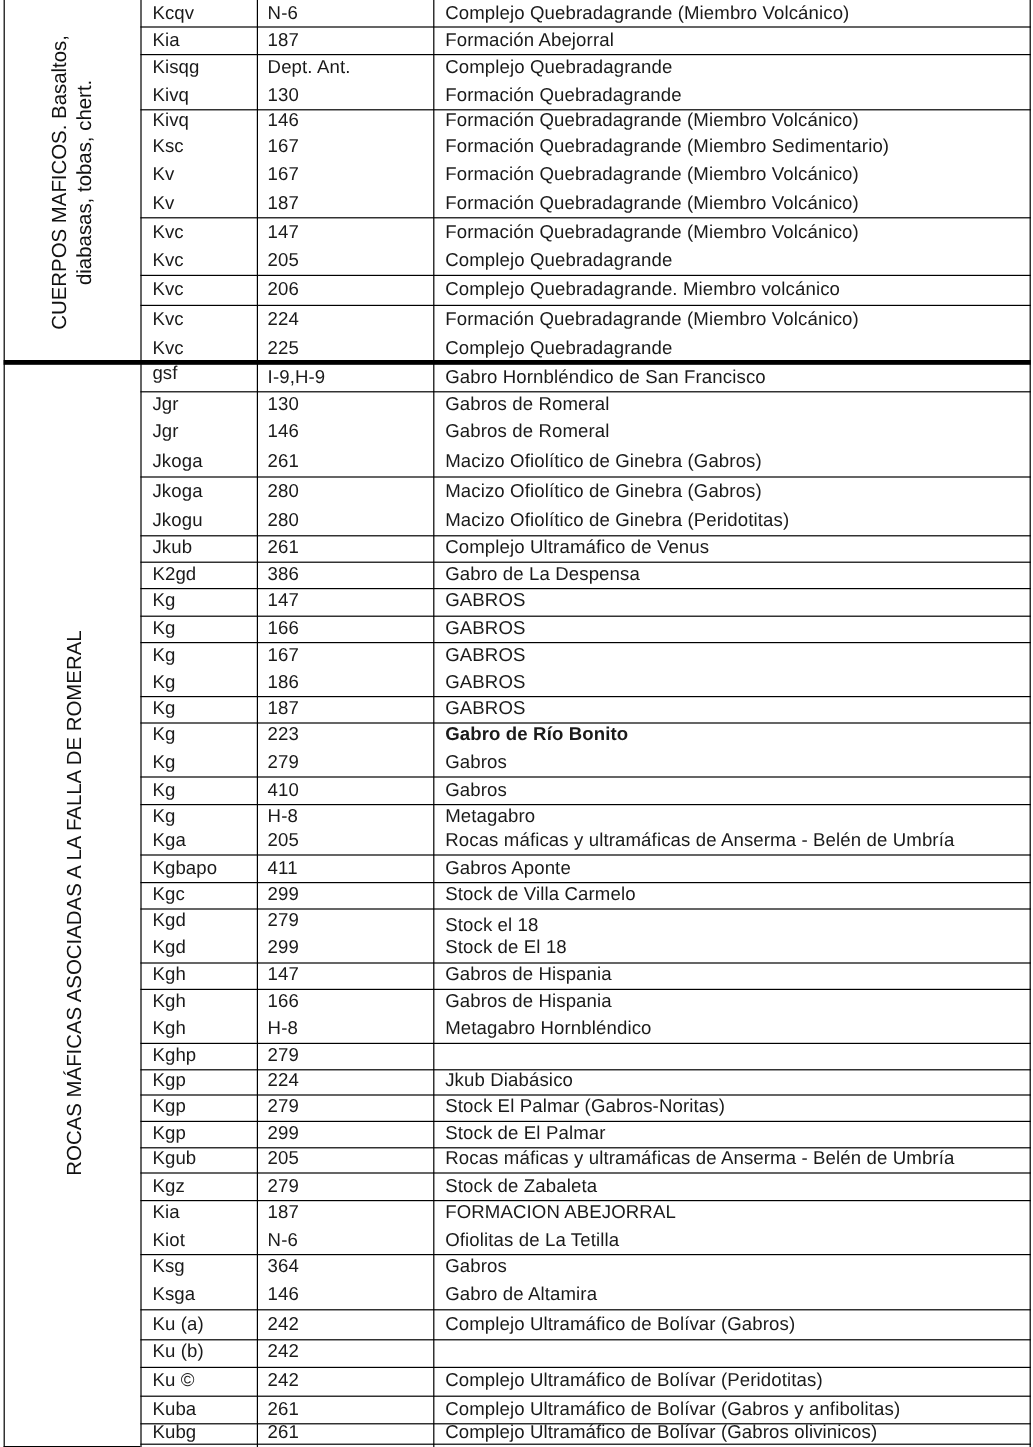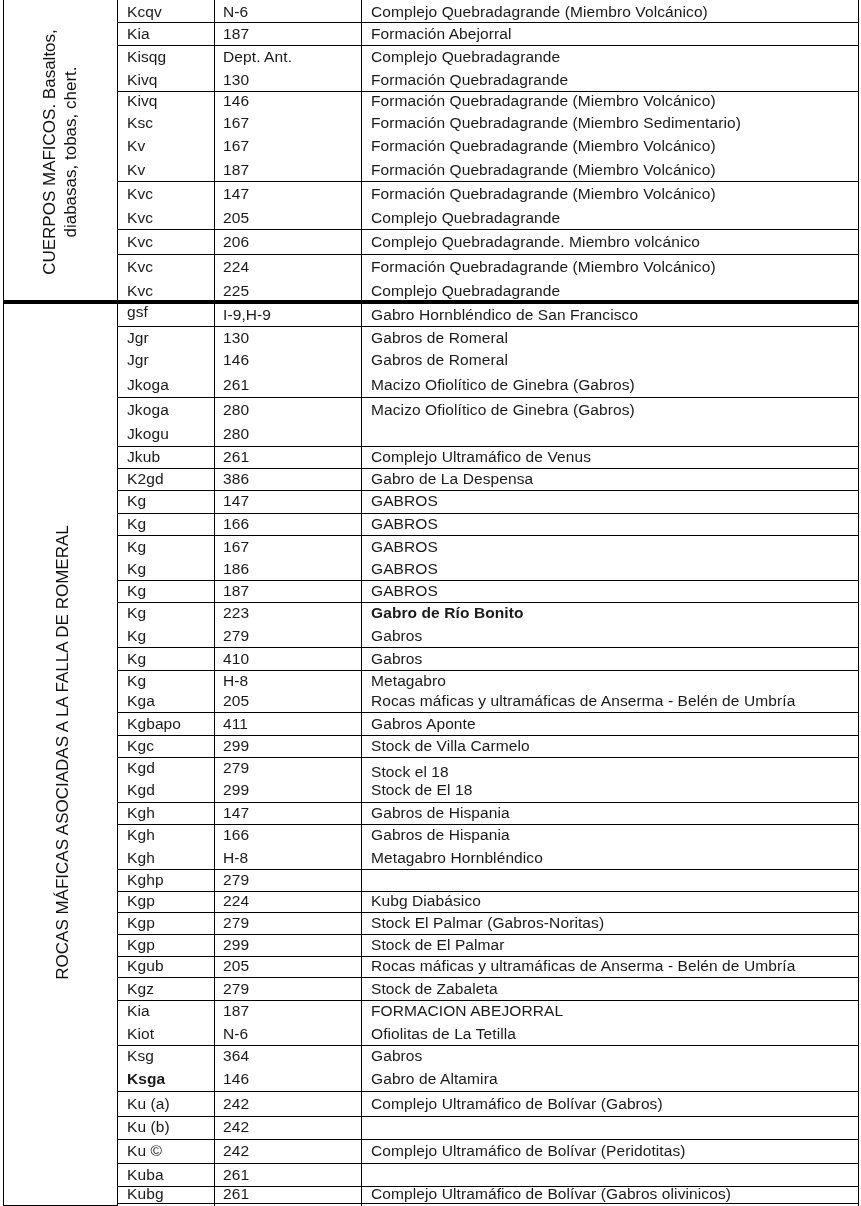"Macizo Ofiolítico de Ginebra" div.cell { html: none -> <div>Macizo Ofiolítico de Ginebra (Peridotitas)</div> }
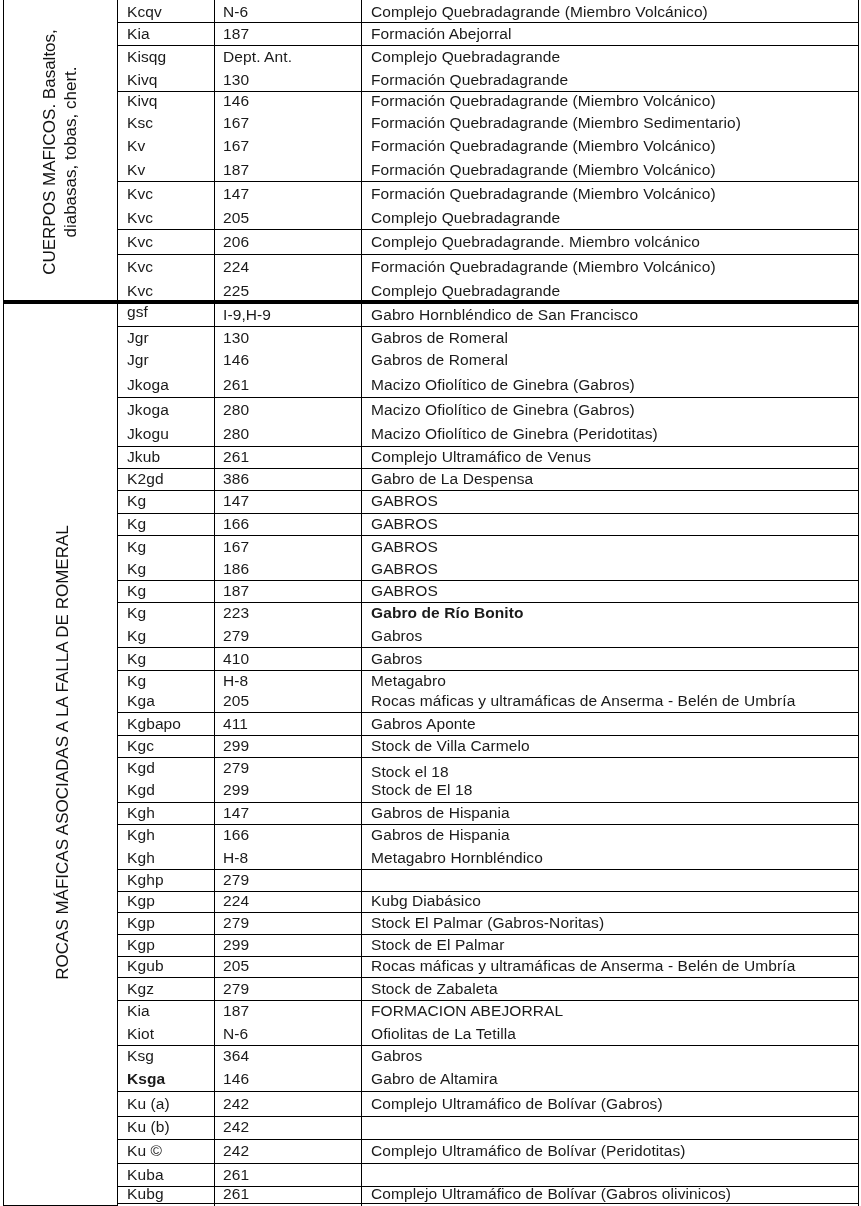"Kubg Diabásico" div.cell { text: Kubg -> Jkub }
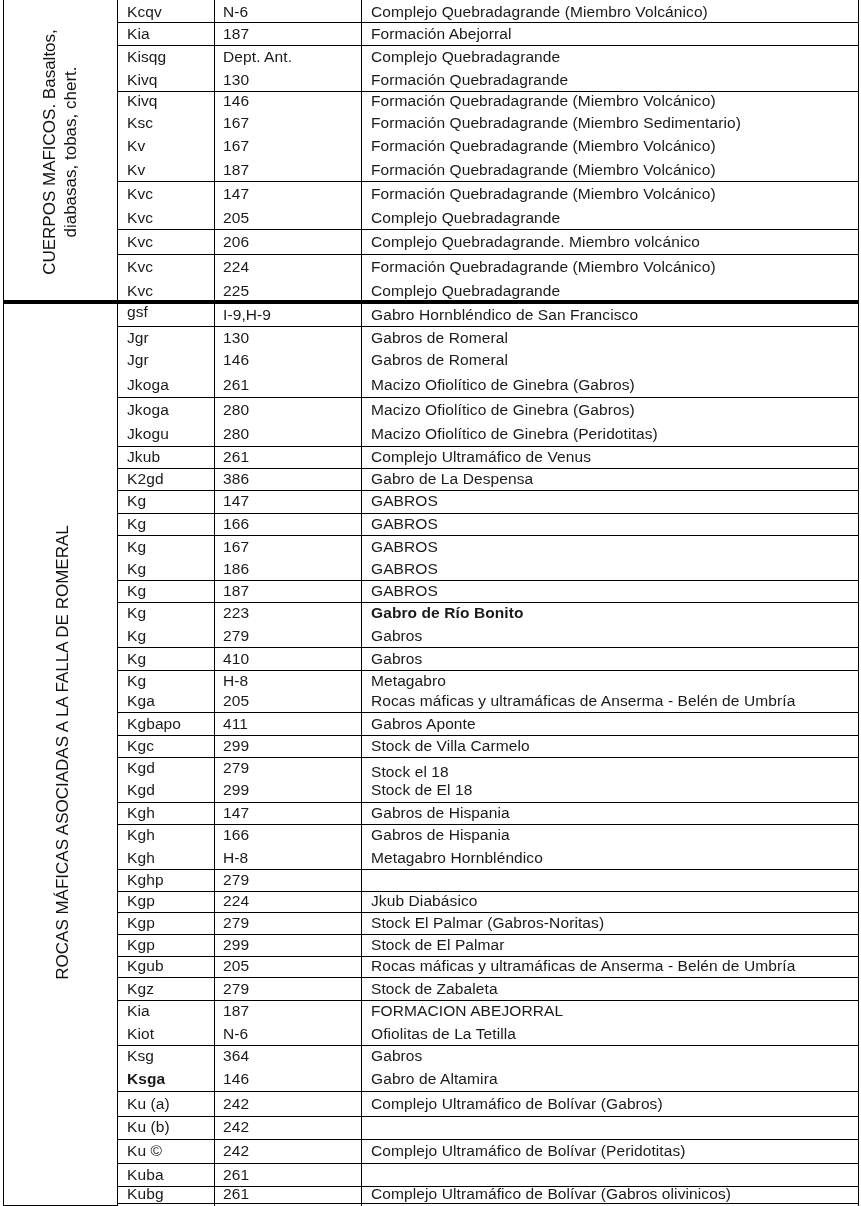"Ksga" div.cell { font-weight: bold -> none }
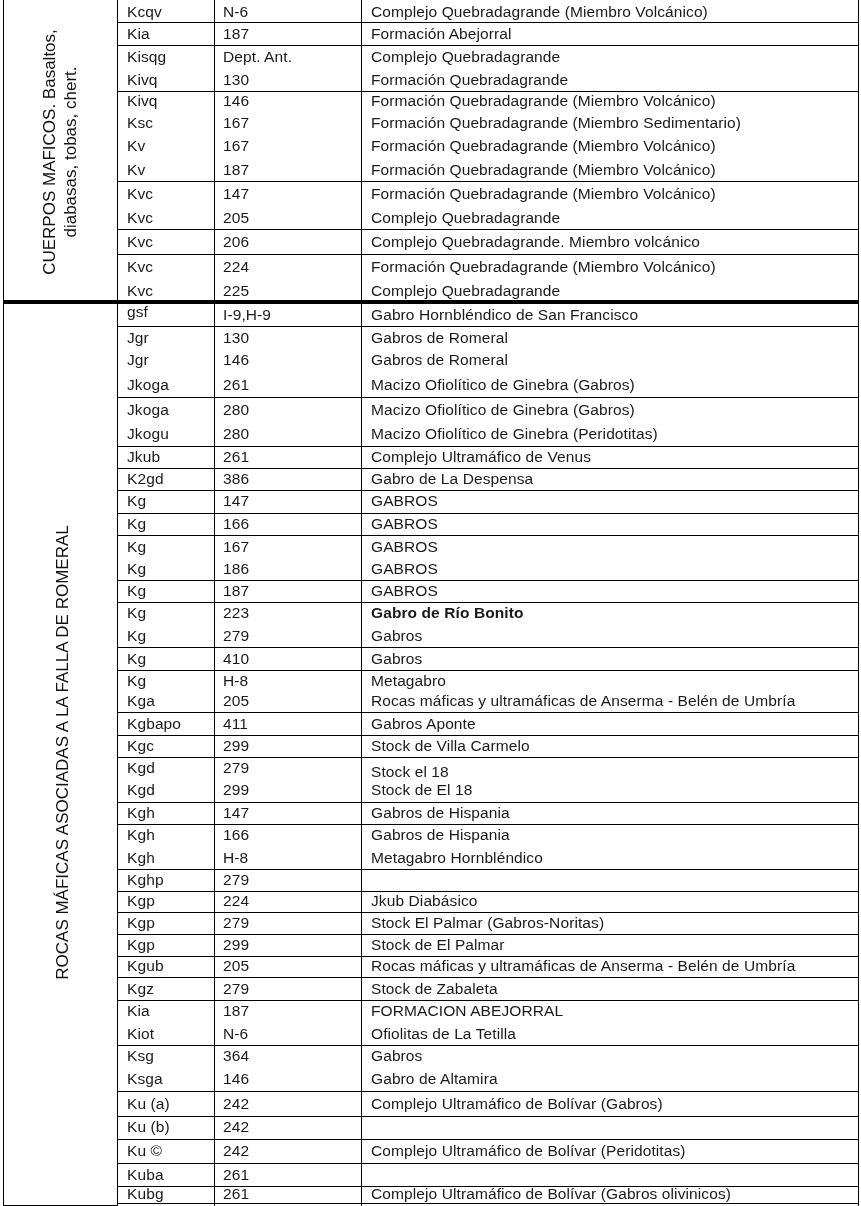"Complejo Ultramáfico de Bolívar (Gabros y" div.cell { html: none -> <div>Complejo Ultramáfico de Bolívar (Gabros y anfibolitas)</div> }
